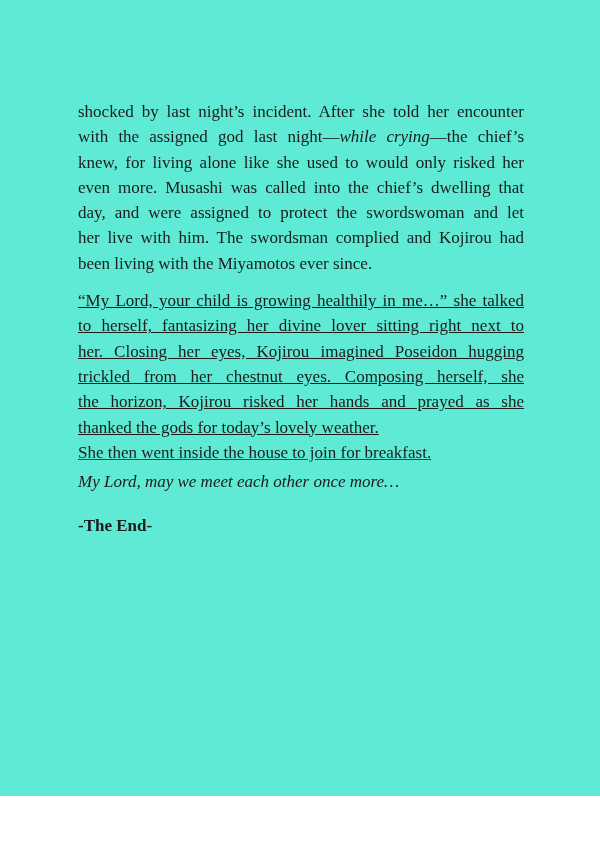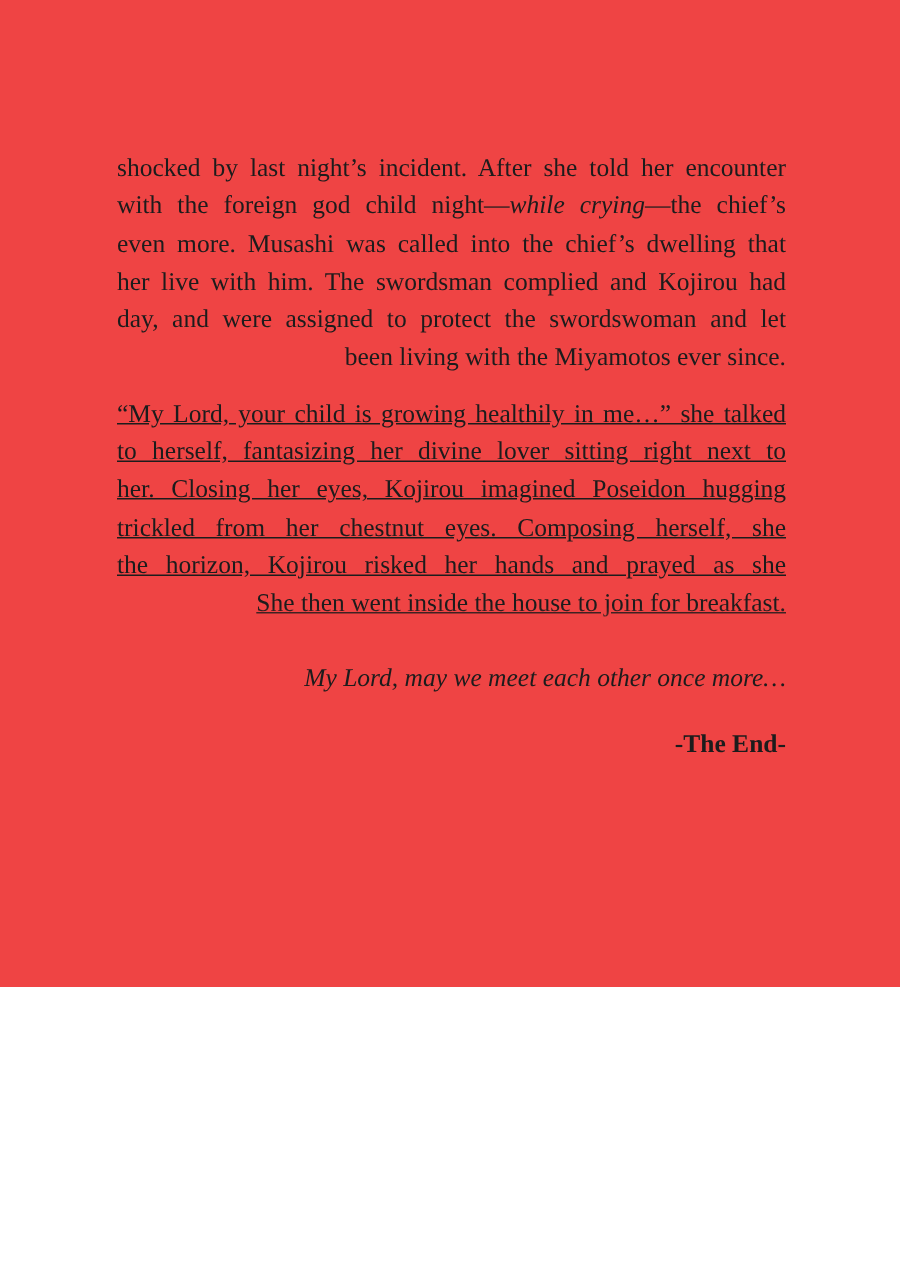"shocked by last night’s incident." .page { background: #ef4444 -> #5eead4; height: 658px -> 796px }
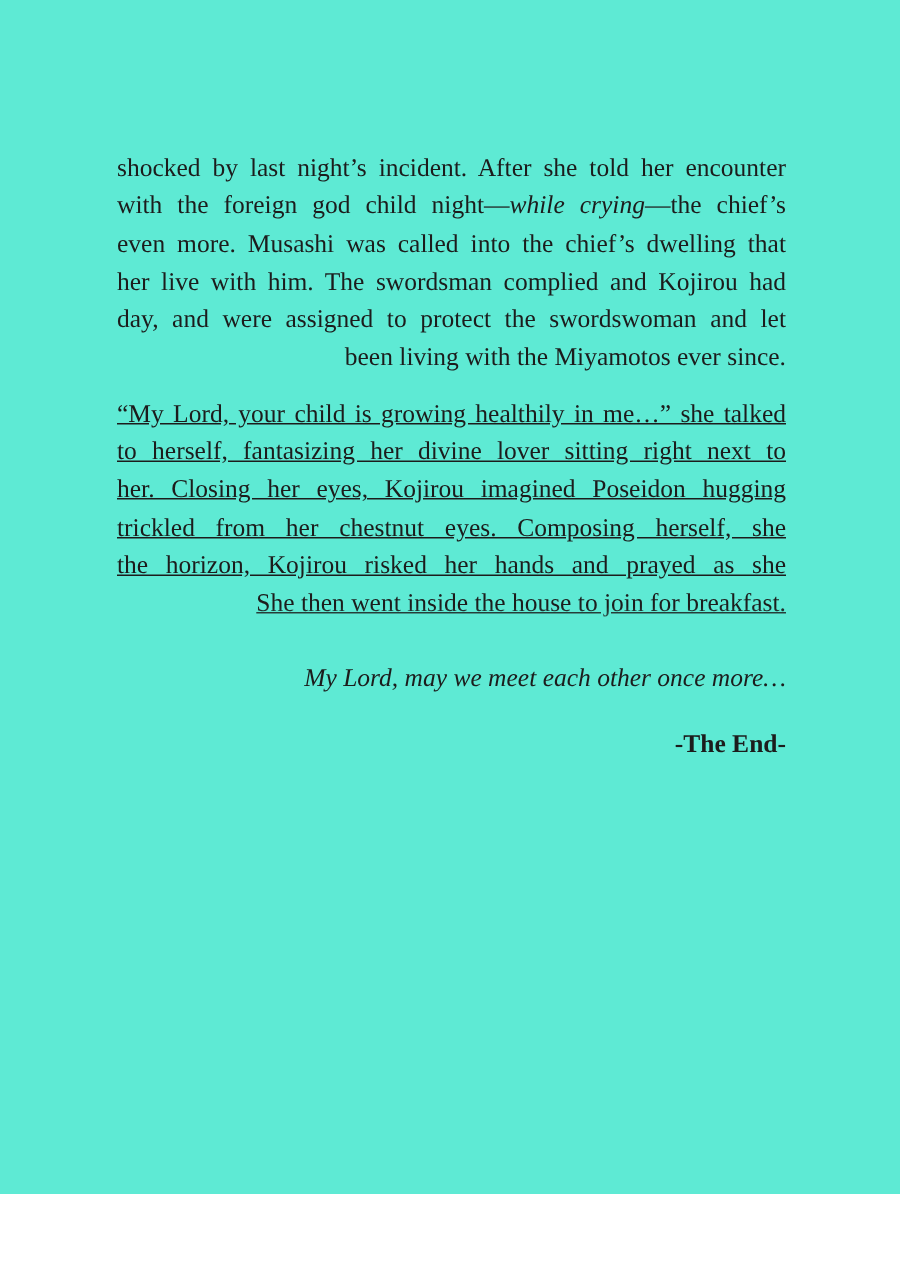"with the foreign god child" span { text: foreign god child -> assigned god last }
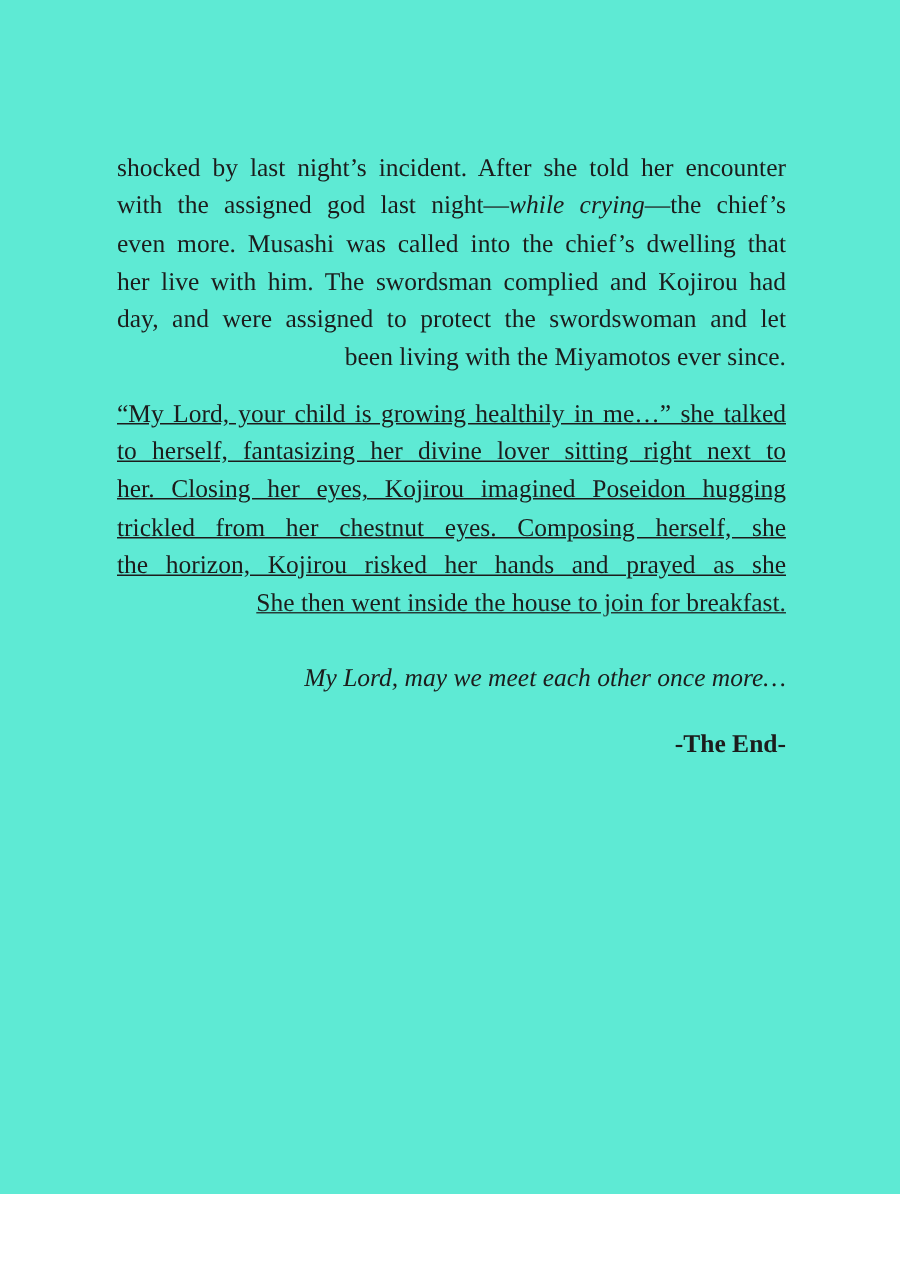"knew, for living alone like" div.line { html: none -> <div><span>knew, for living alone like she used to would only risked her</span></div> }
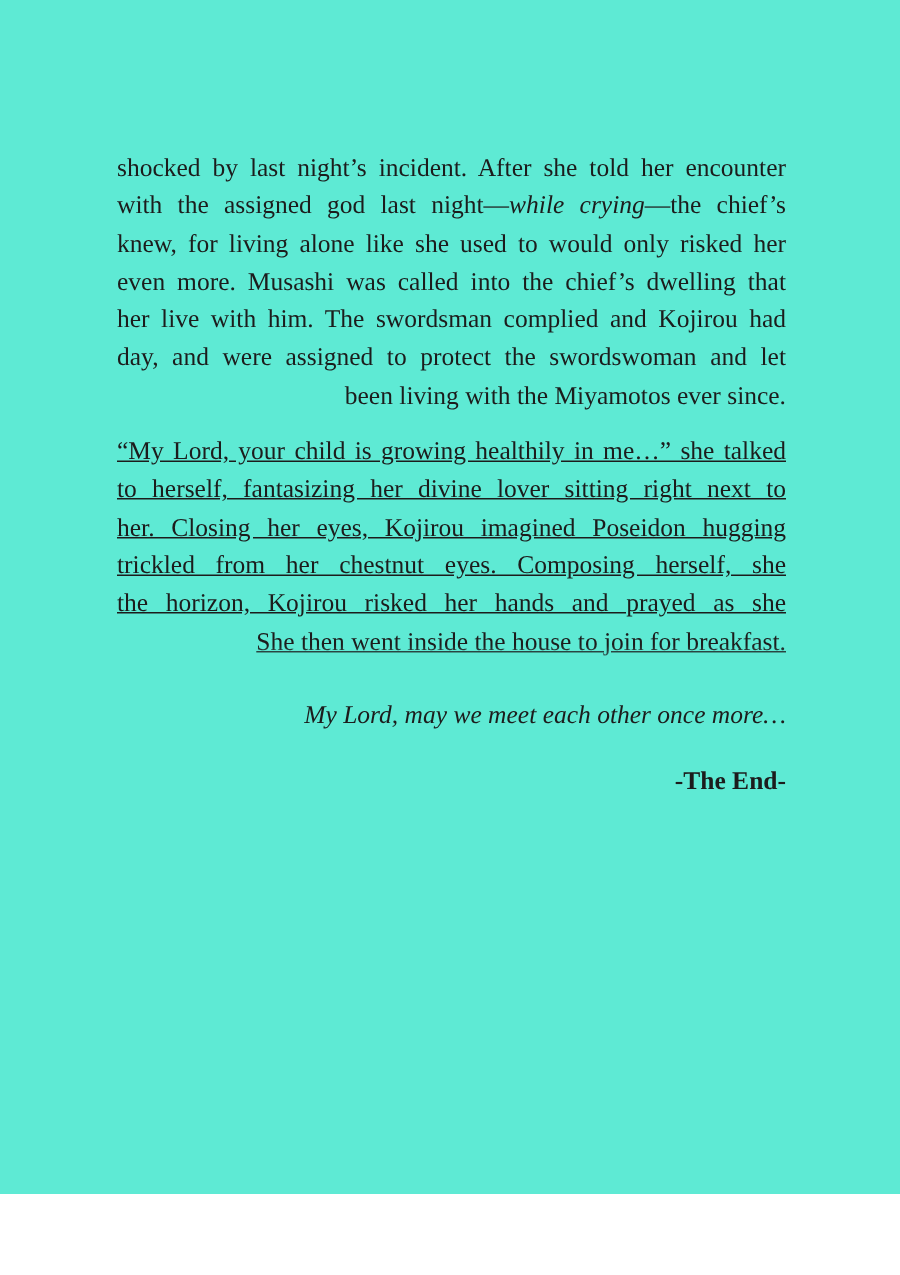"her live with him. The" div.line { order: before "day, and were assigned to" -> after "day, and were assigned to" }
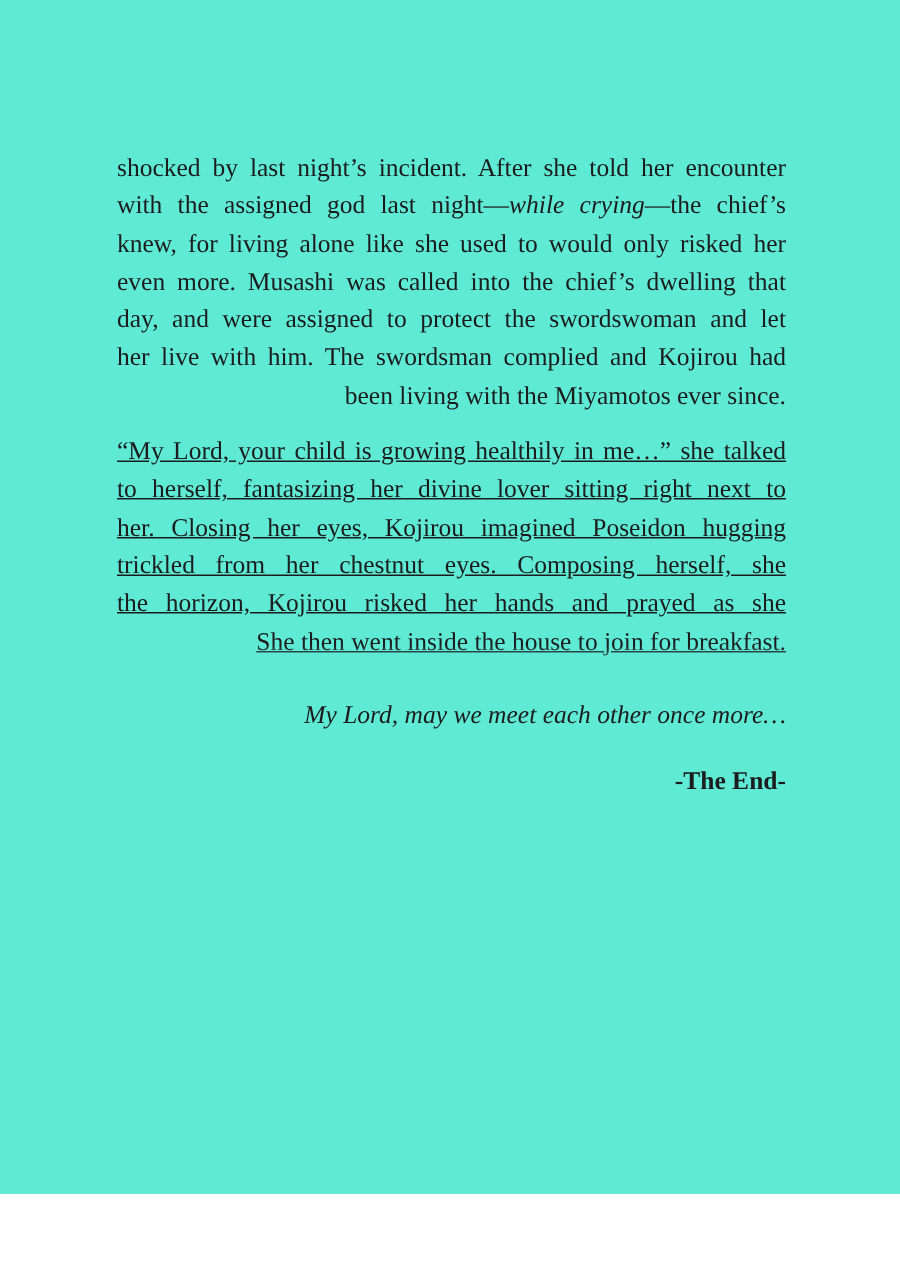"been living with the Miyamotos" .line { text-align: right -> left }
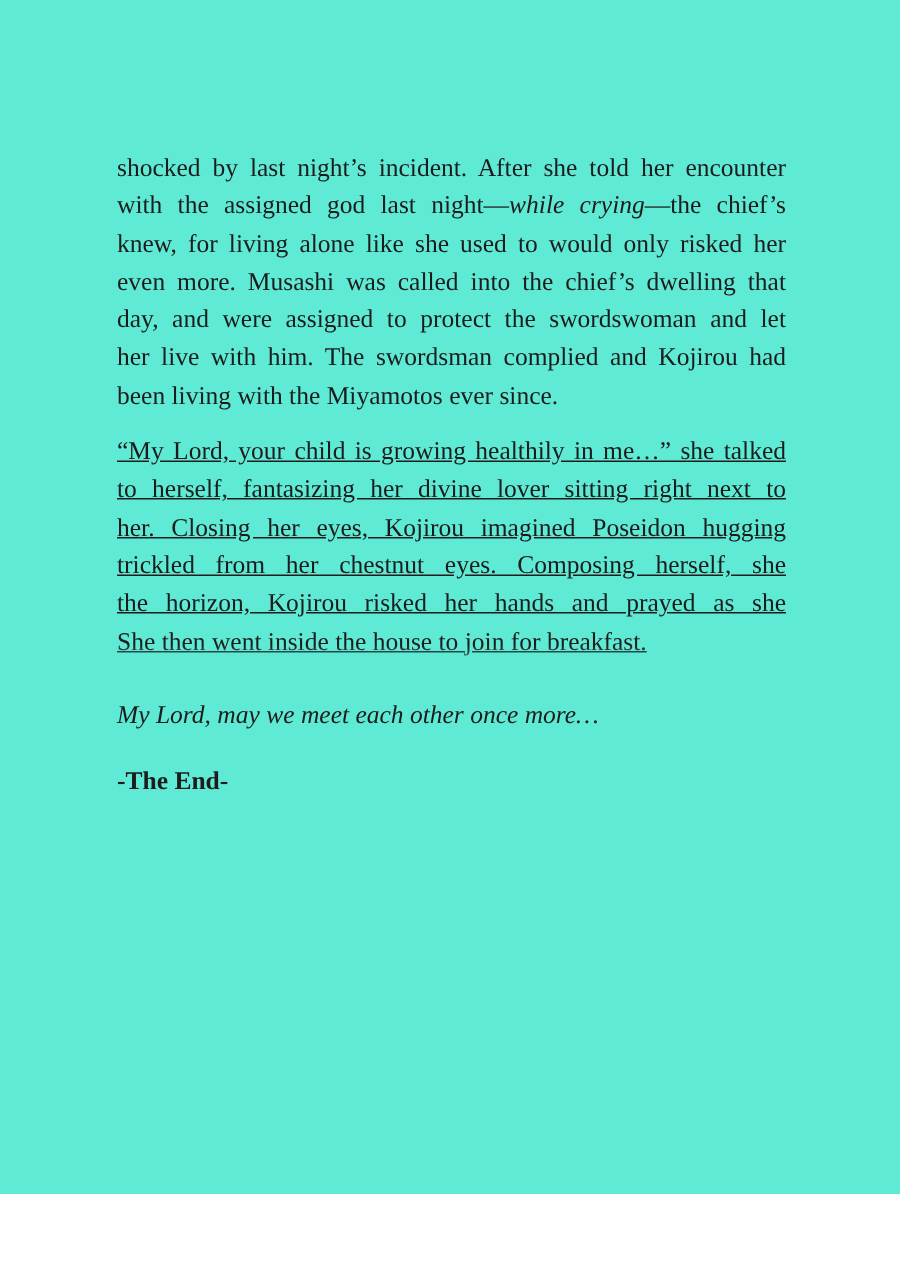"thanked the gods for today’s" div.line { html: none -> <div><span>thanked the gods for today’s lovely weather.</span></div> }
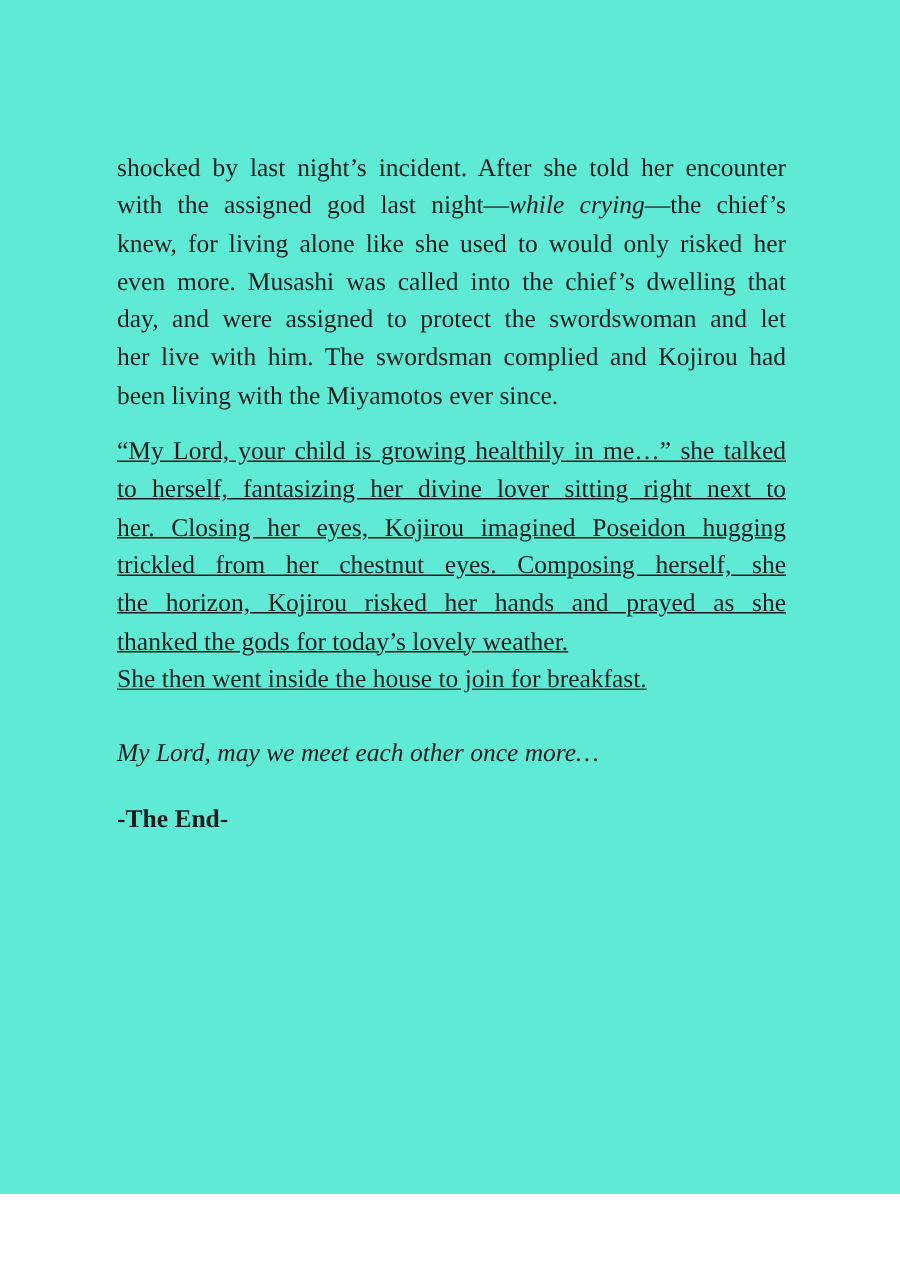"My Lord, may we meet" [data-name="closing-line"] { margin-top: 24px -> 4px }
